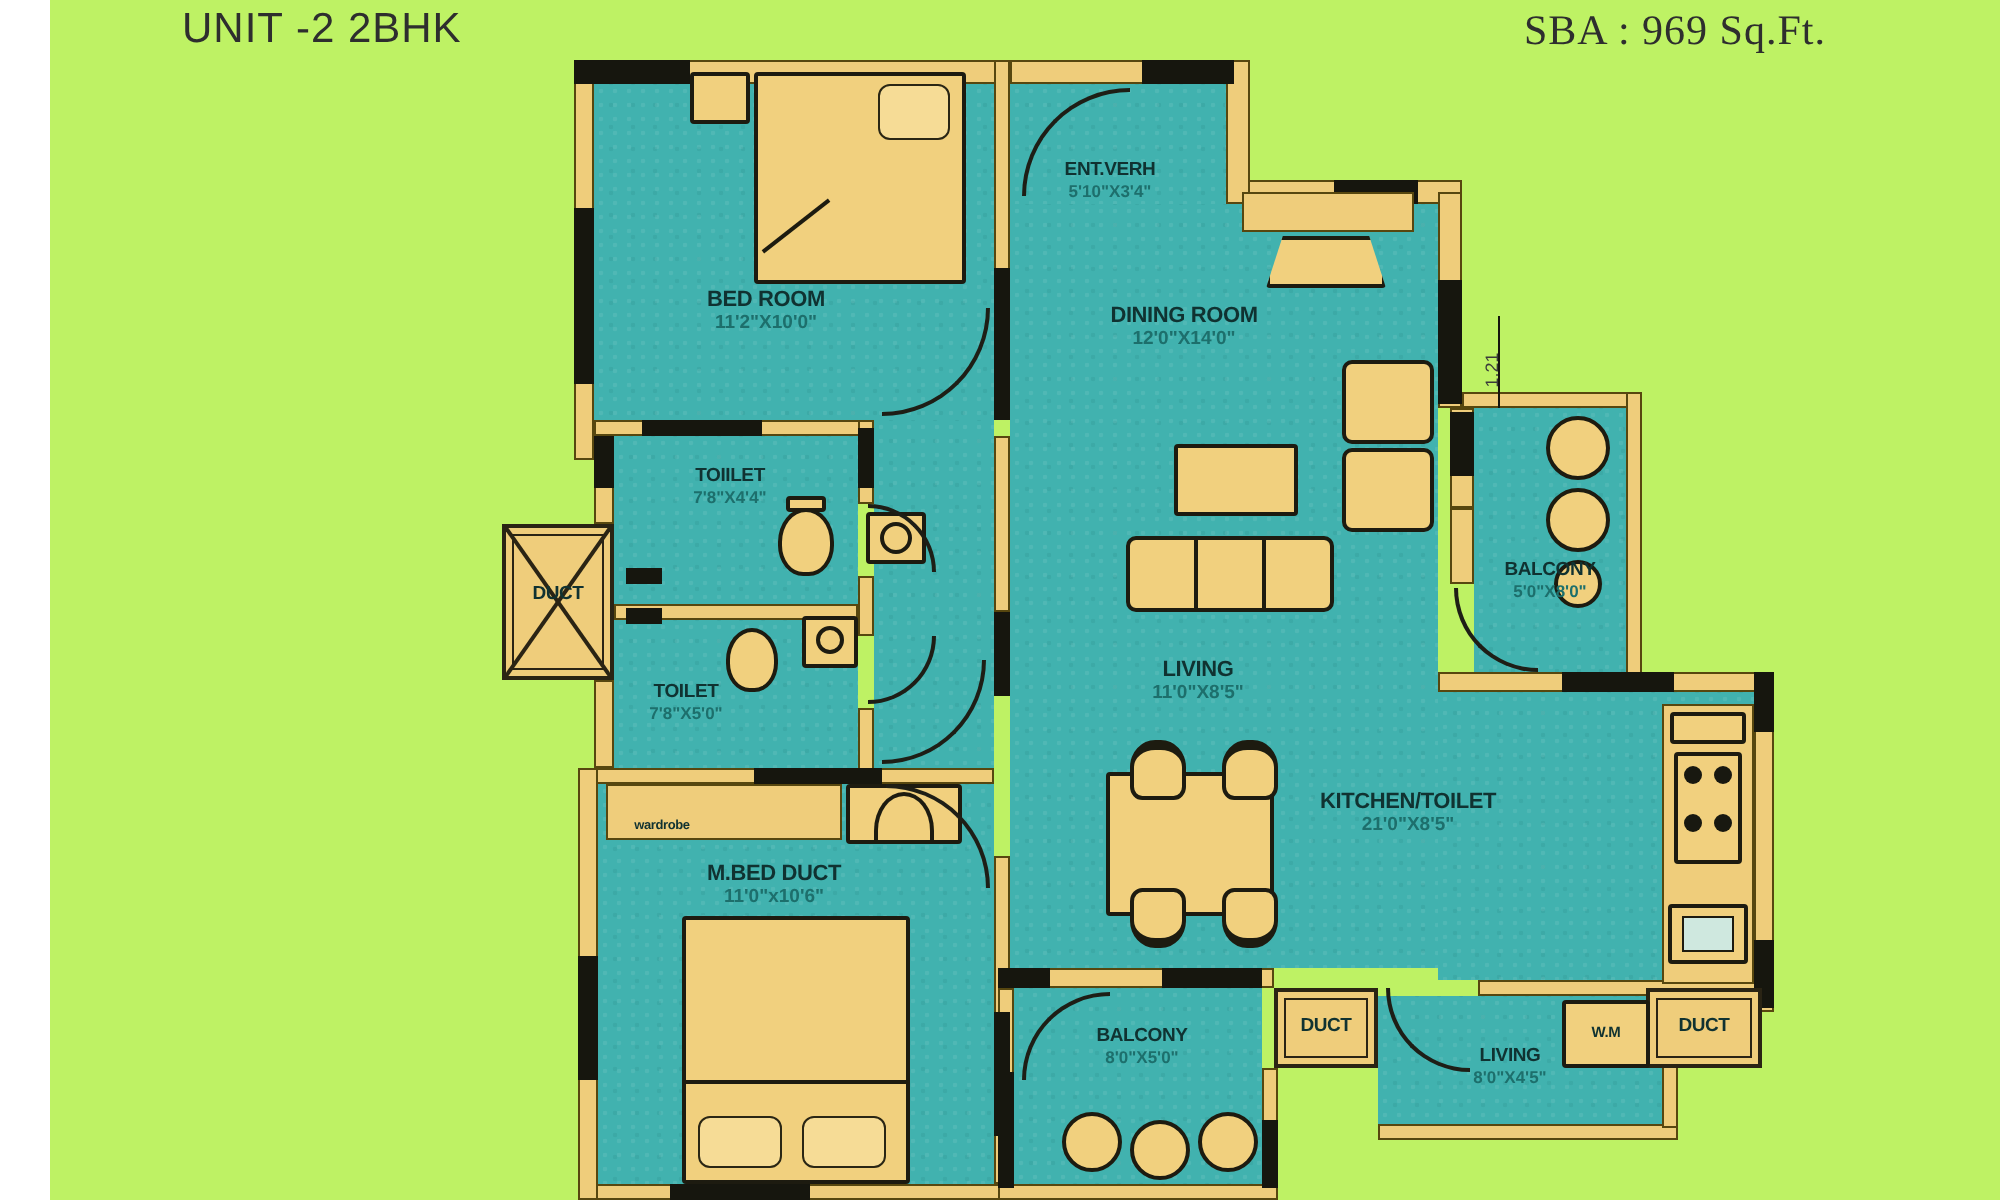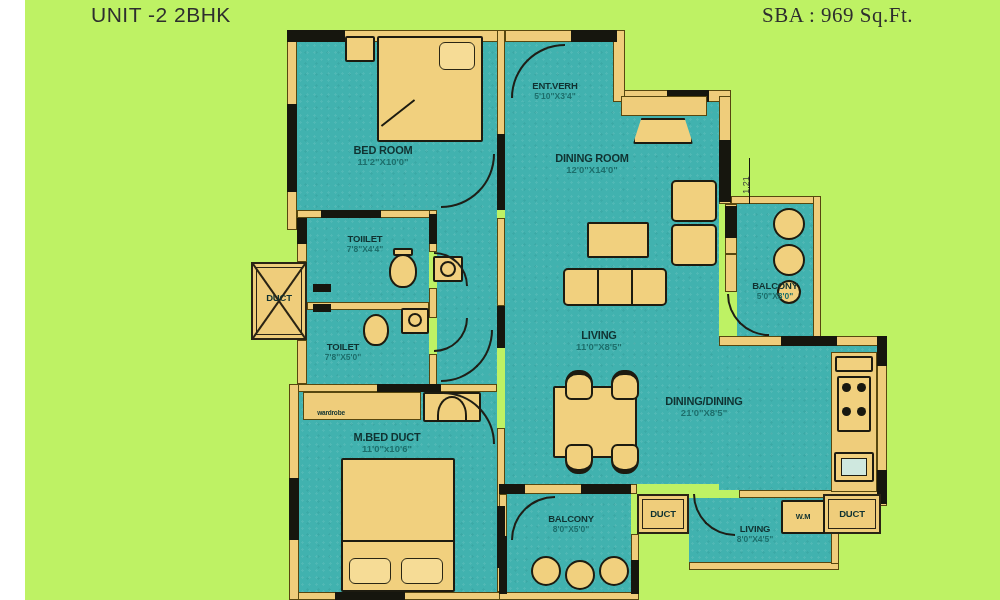"DINING/DINING" div.nm { text: DINING/DINING -> KITCHEN/TOILET }
